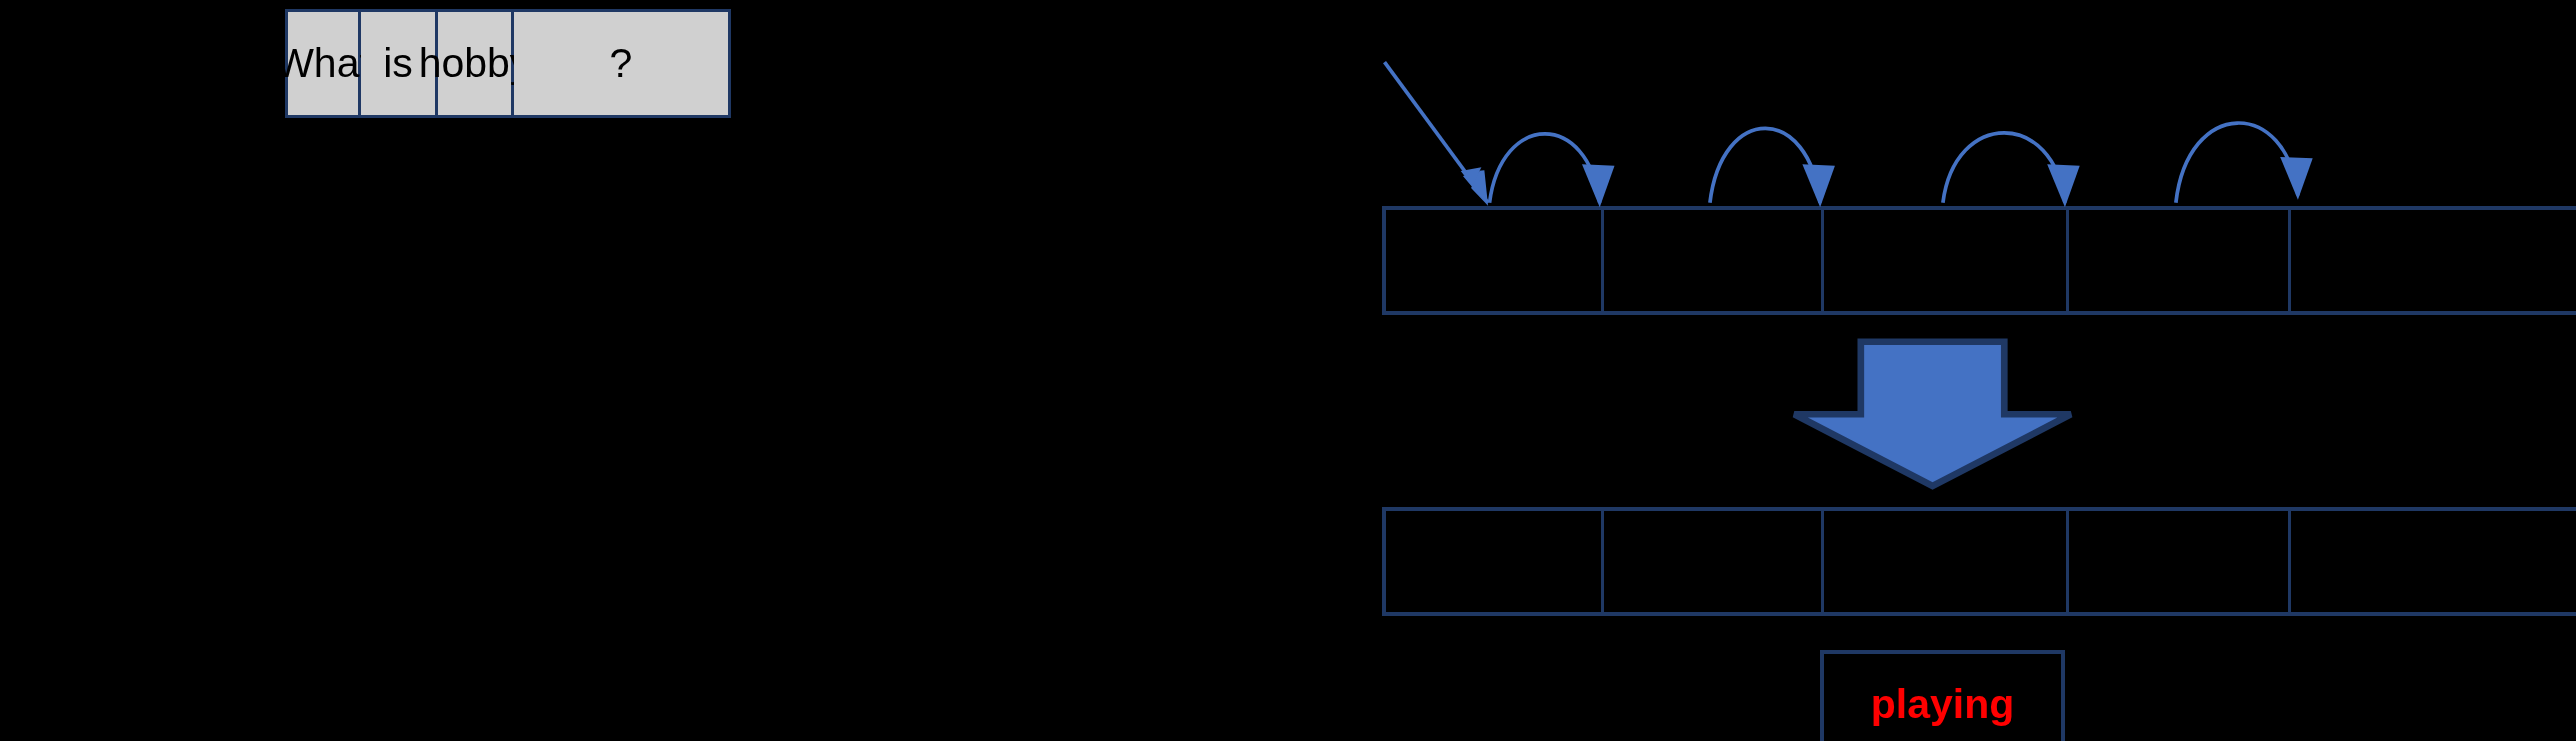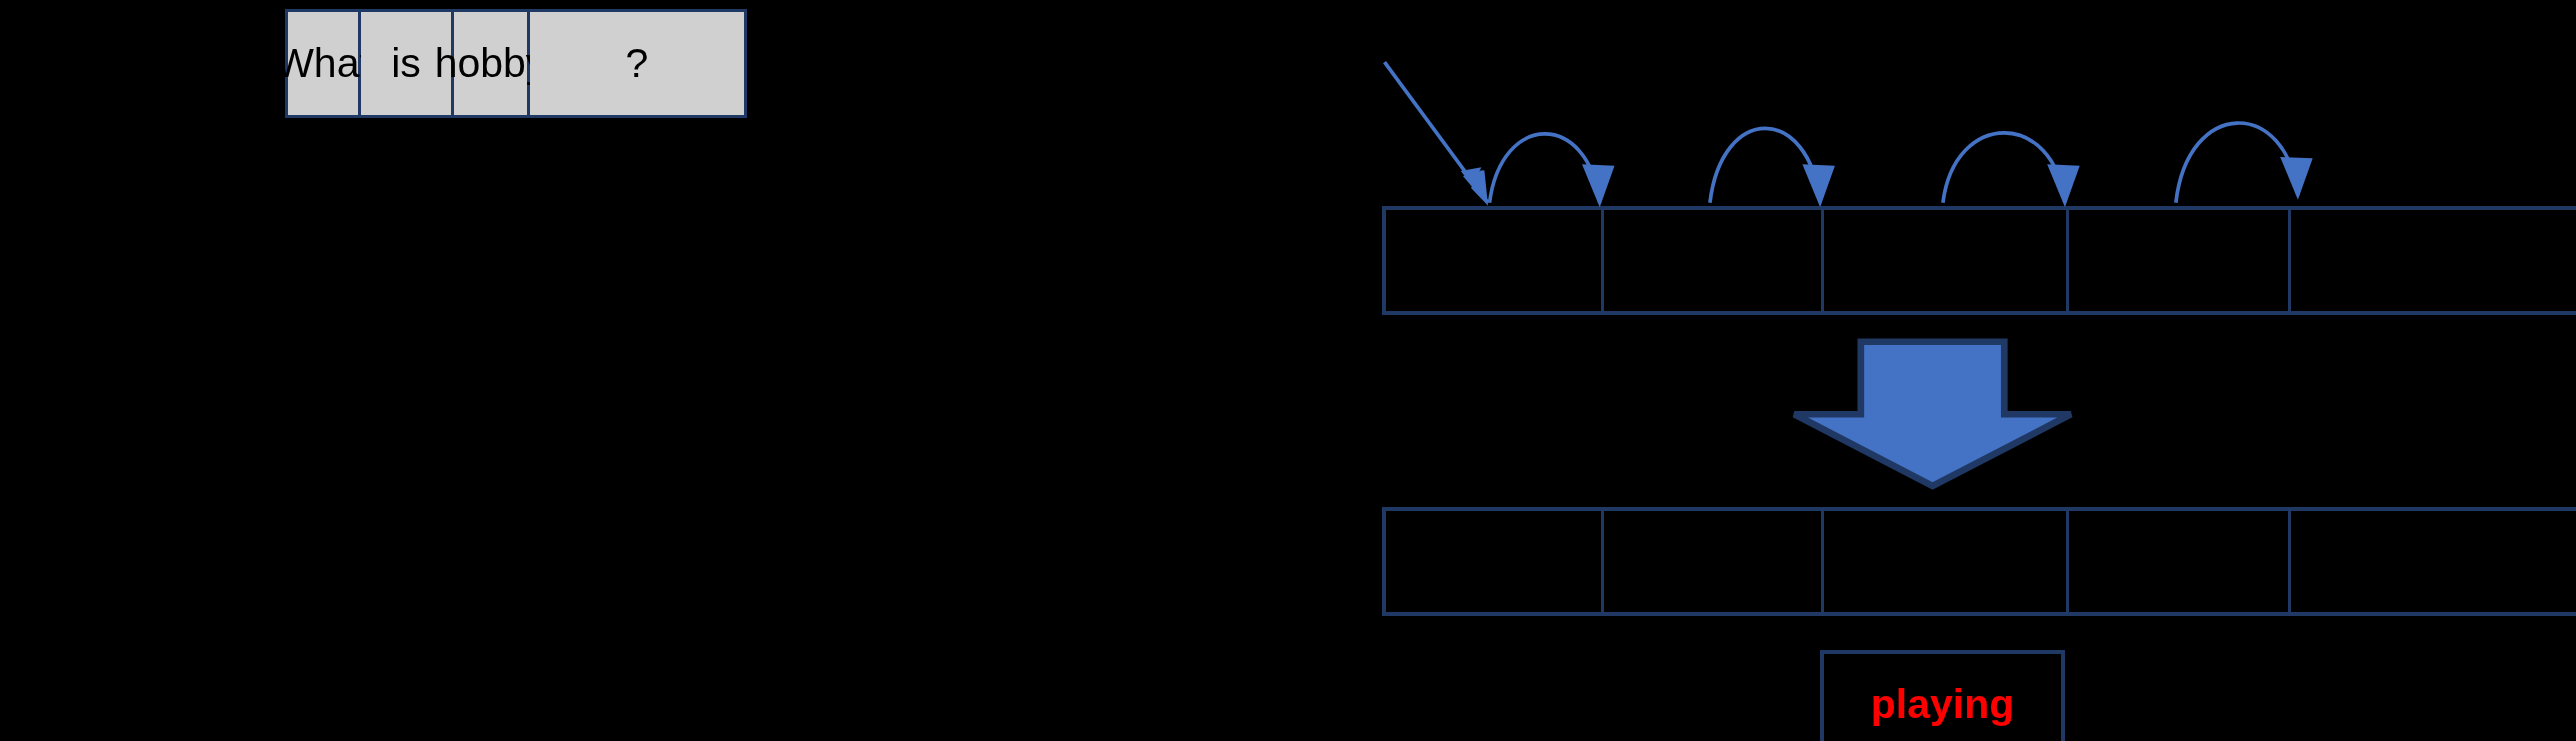"is" div.q-cell { width: 93px -> 77px }
